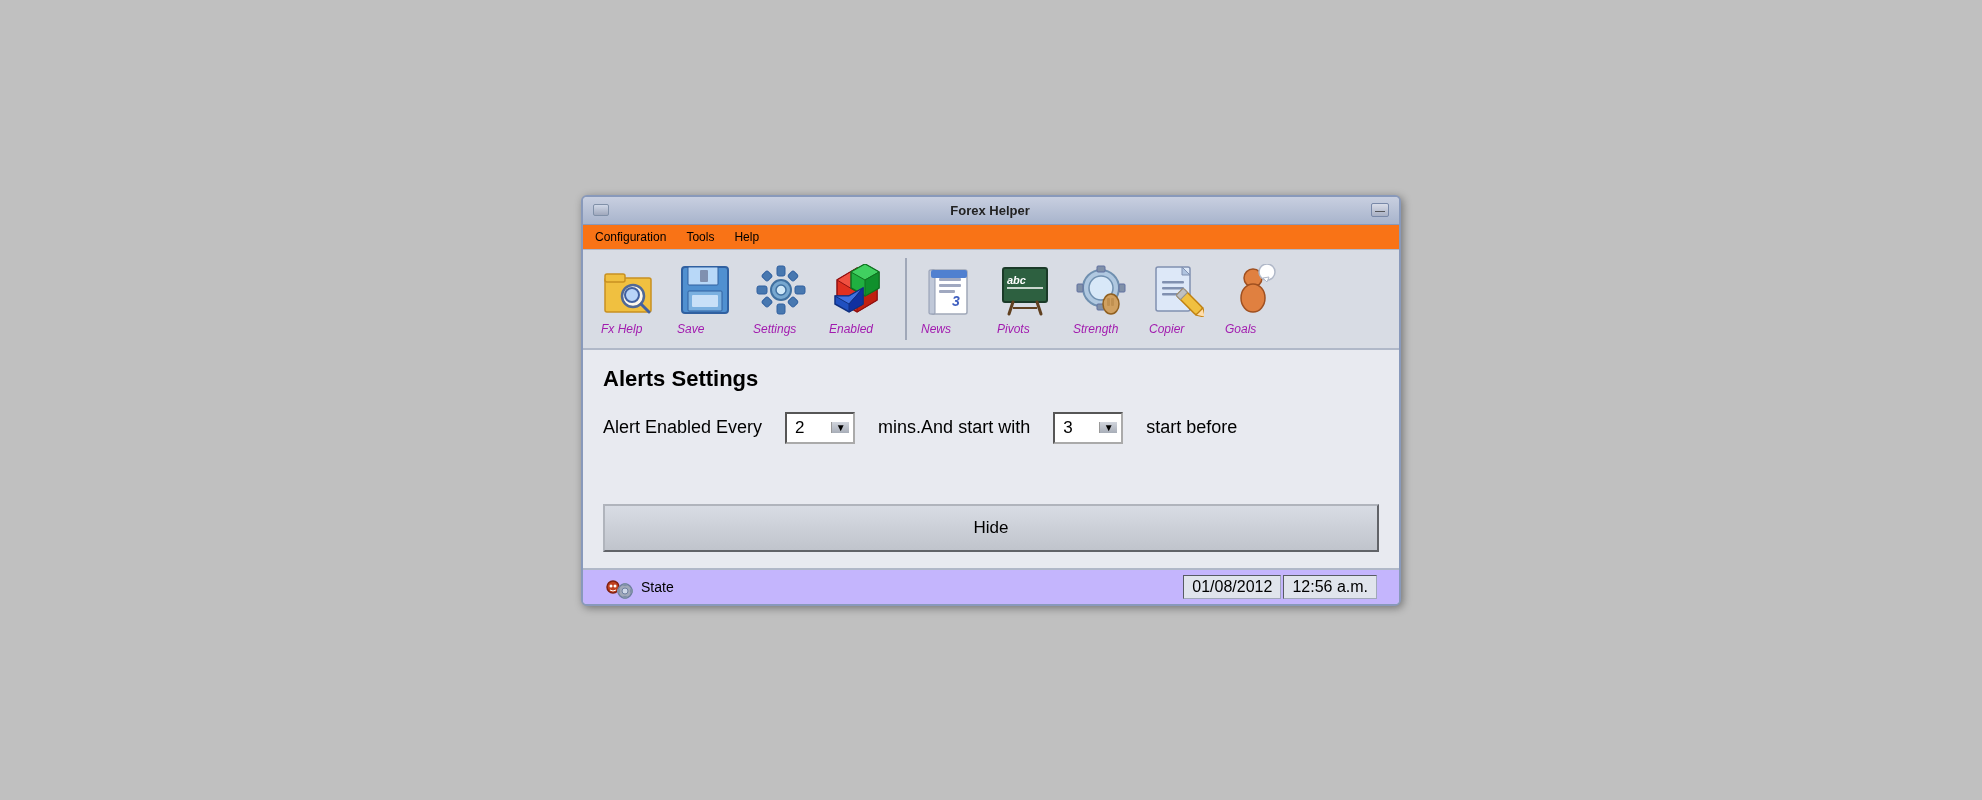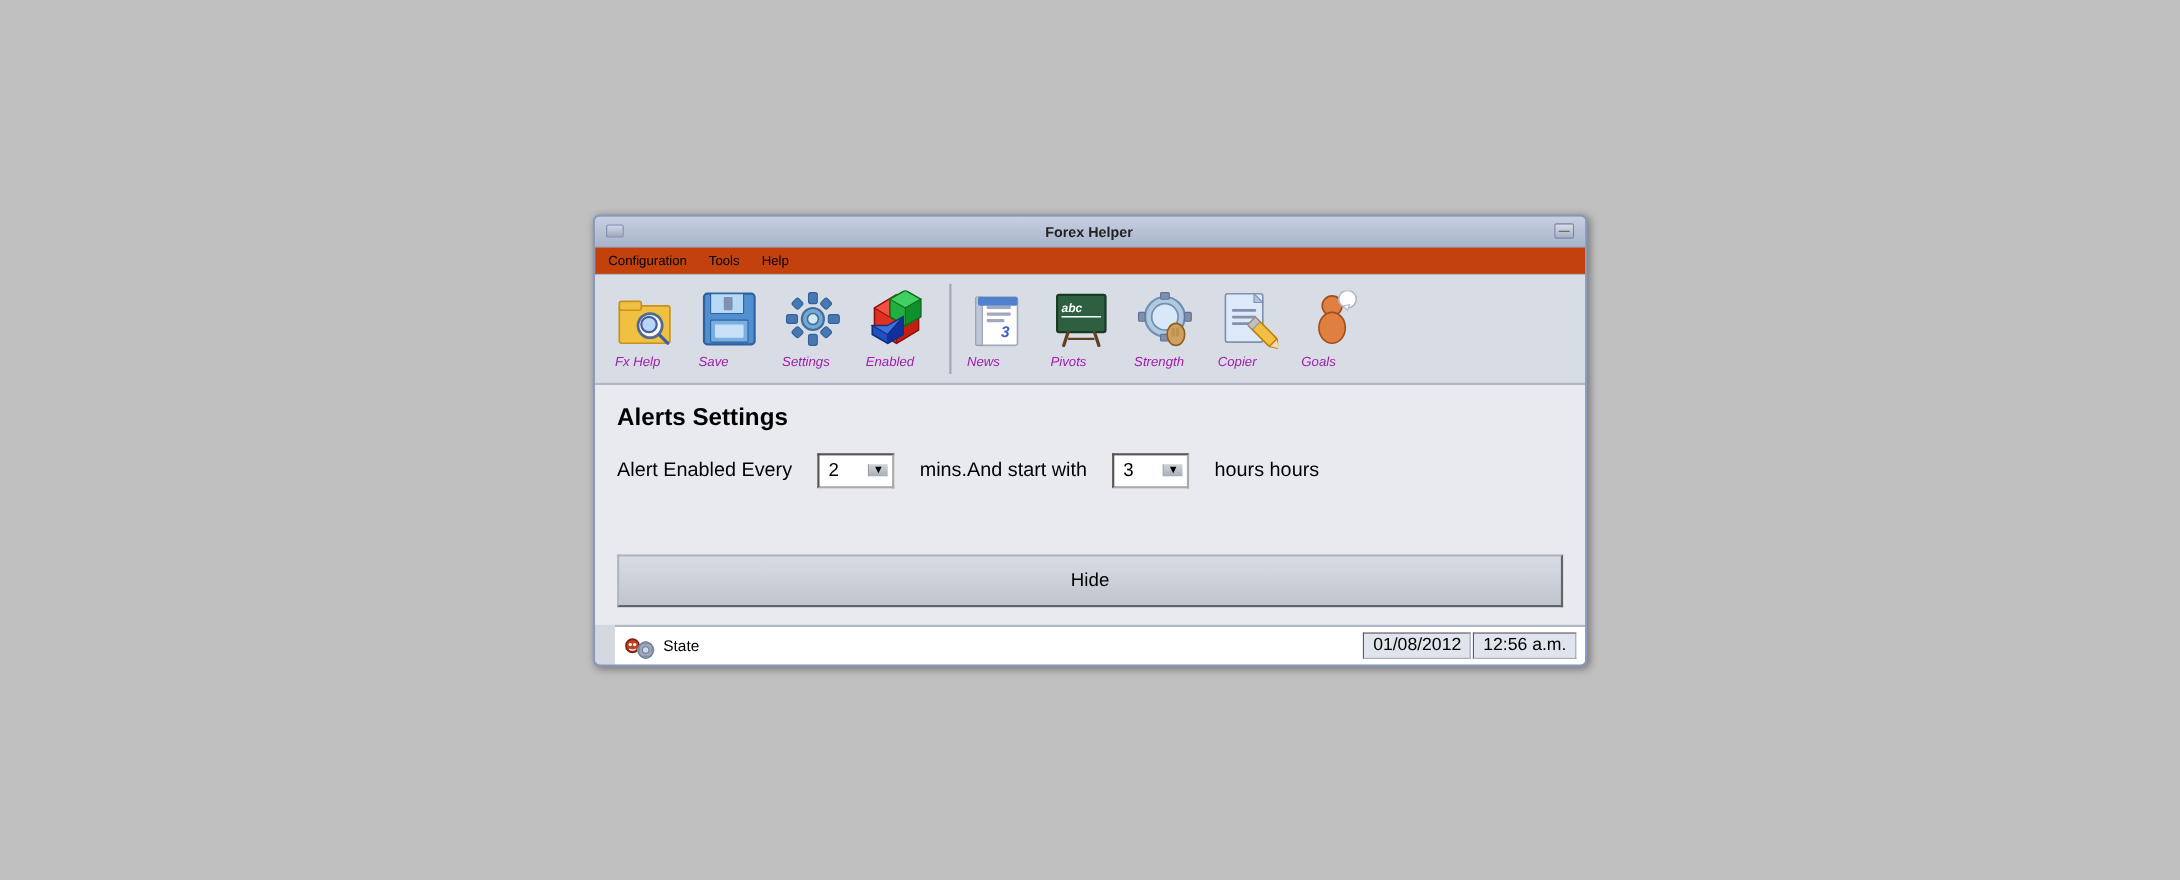"Forex Helper" .window { width: 904px -> 820px }
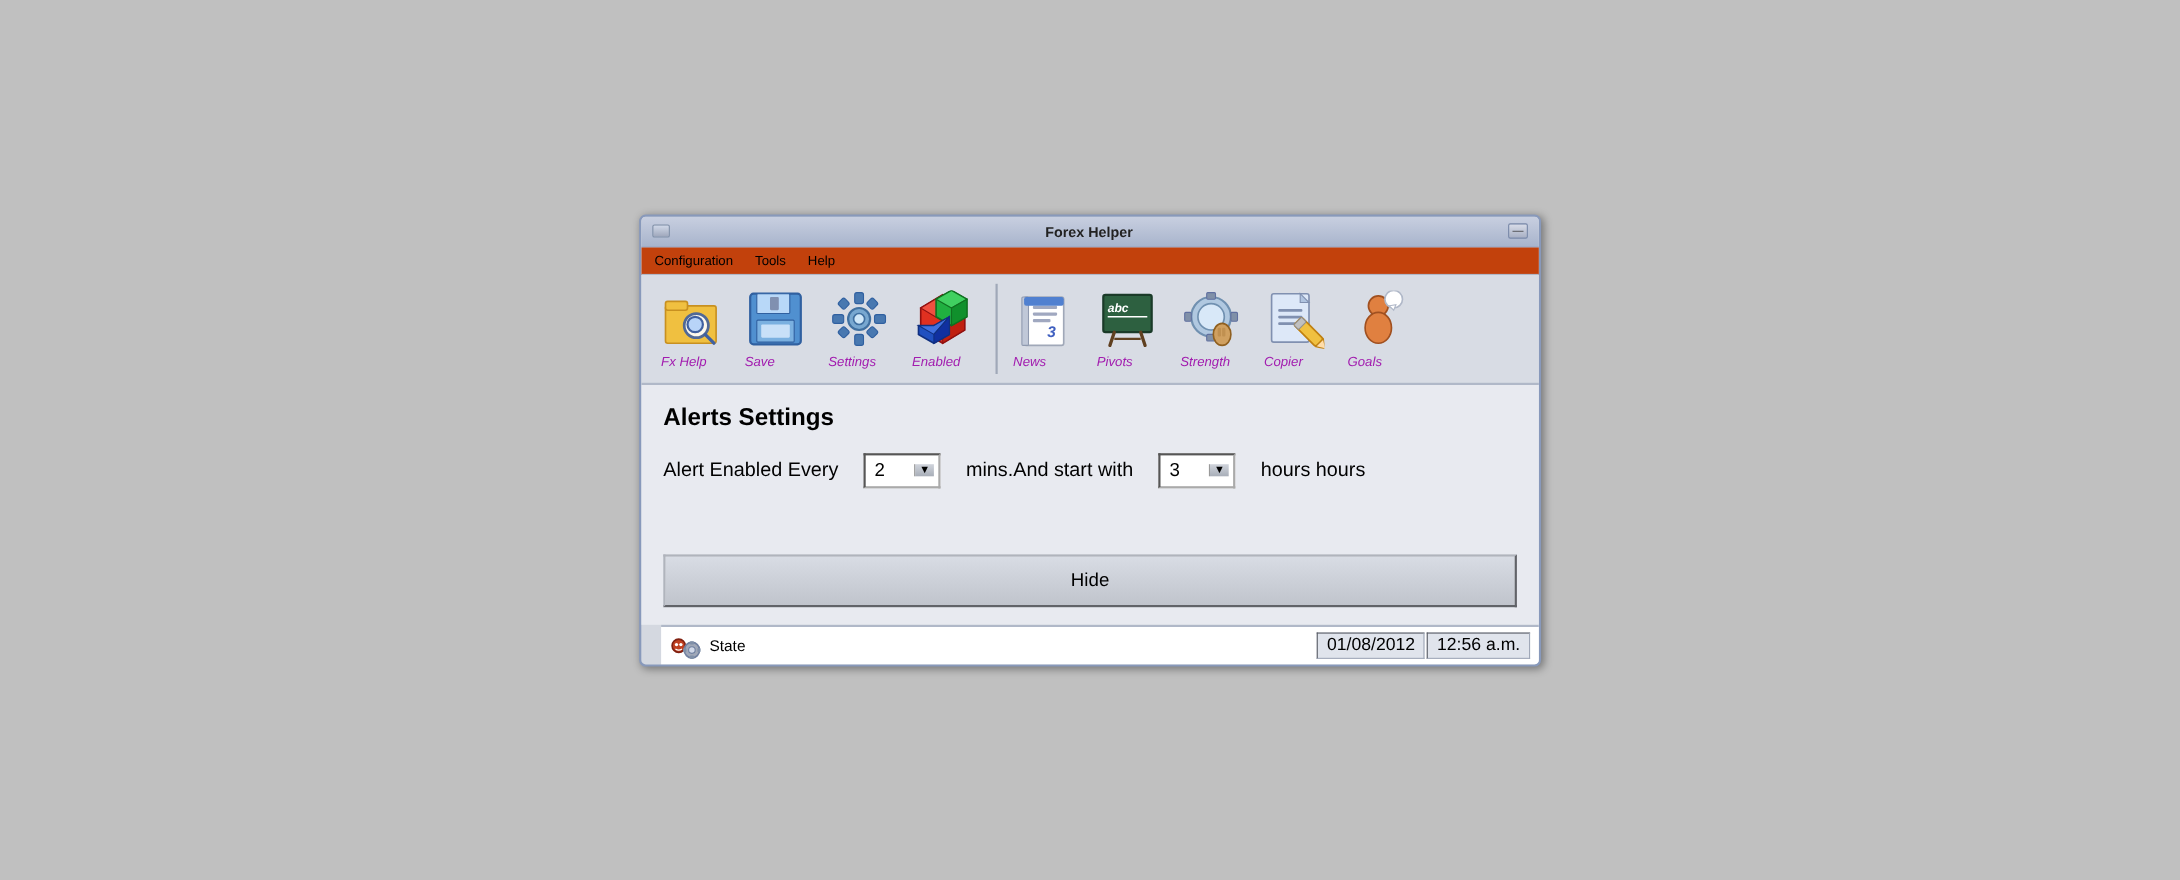"Configuration" .menu-bar { background: #c2410c -> #f97316 }
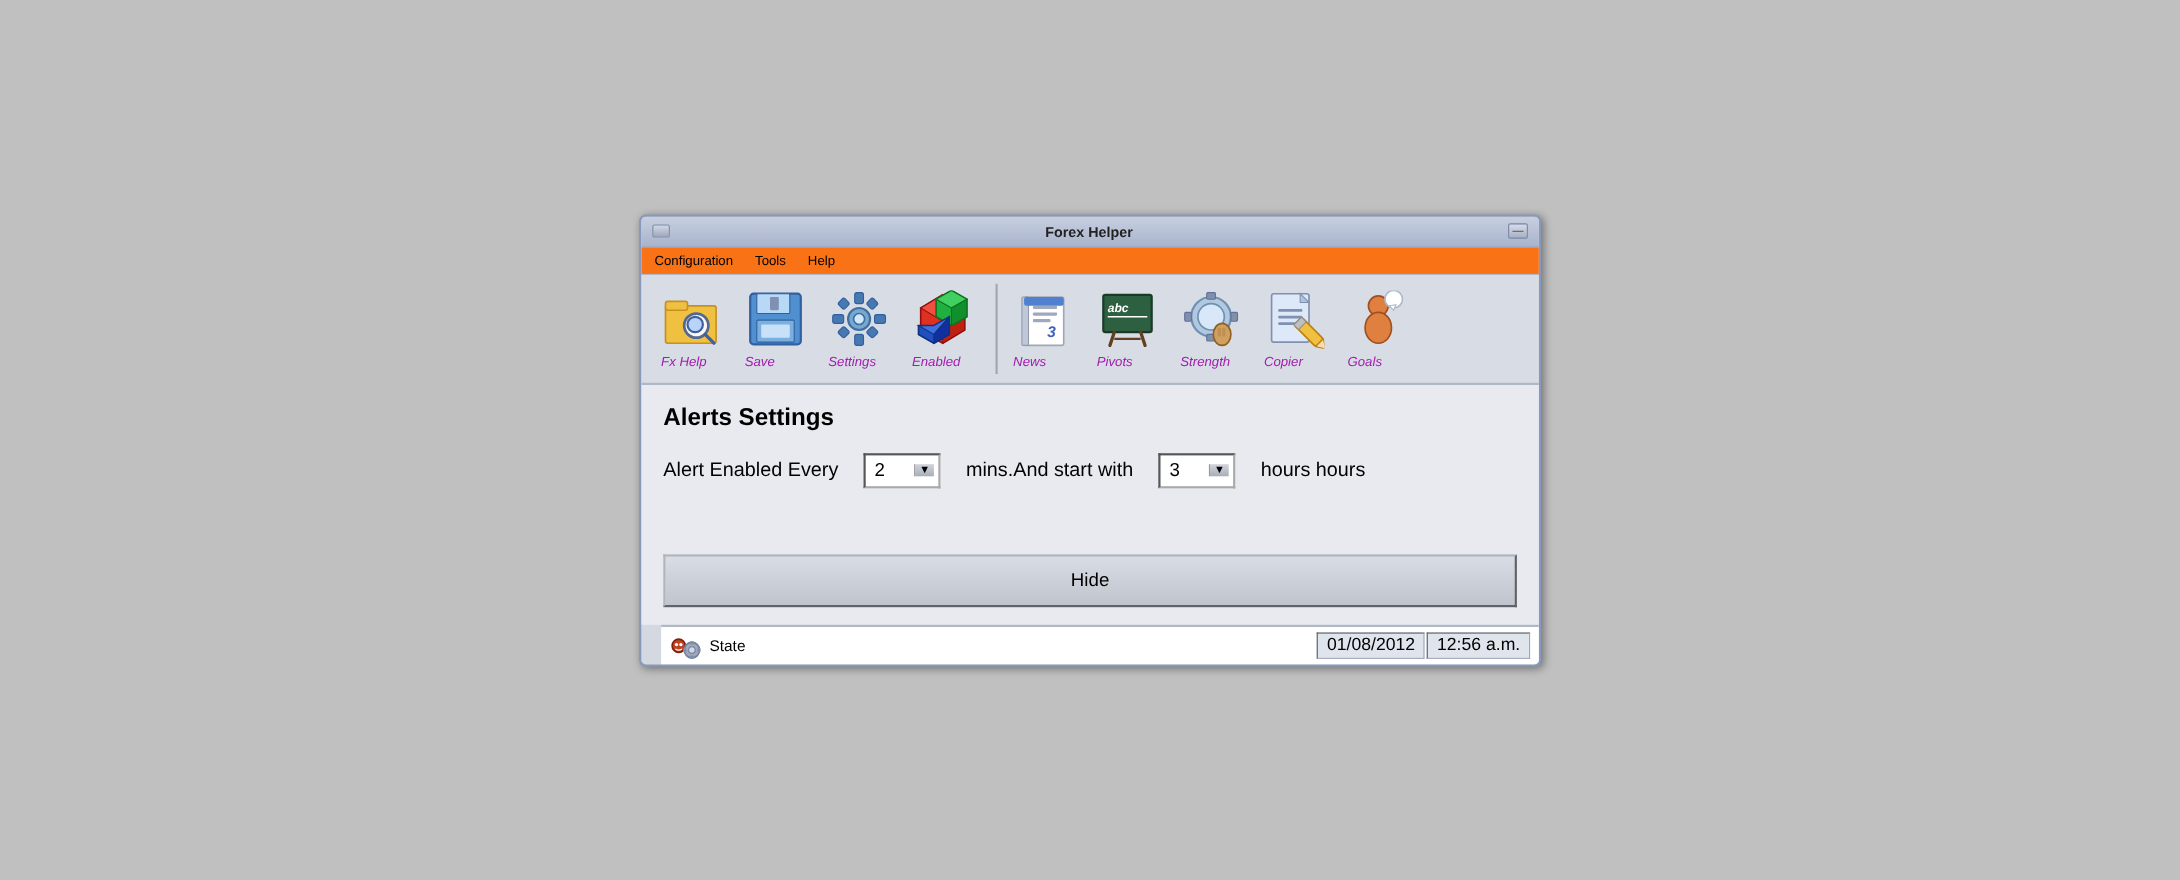"hours hours" span { text: hours hours -> start before }
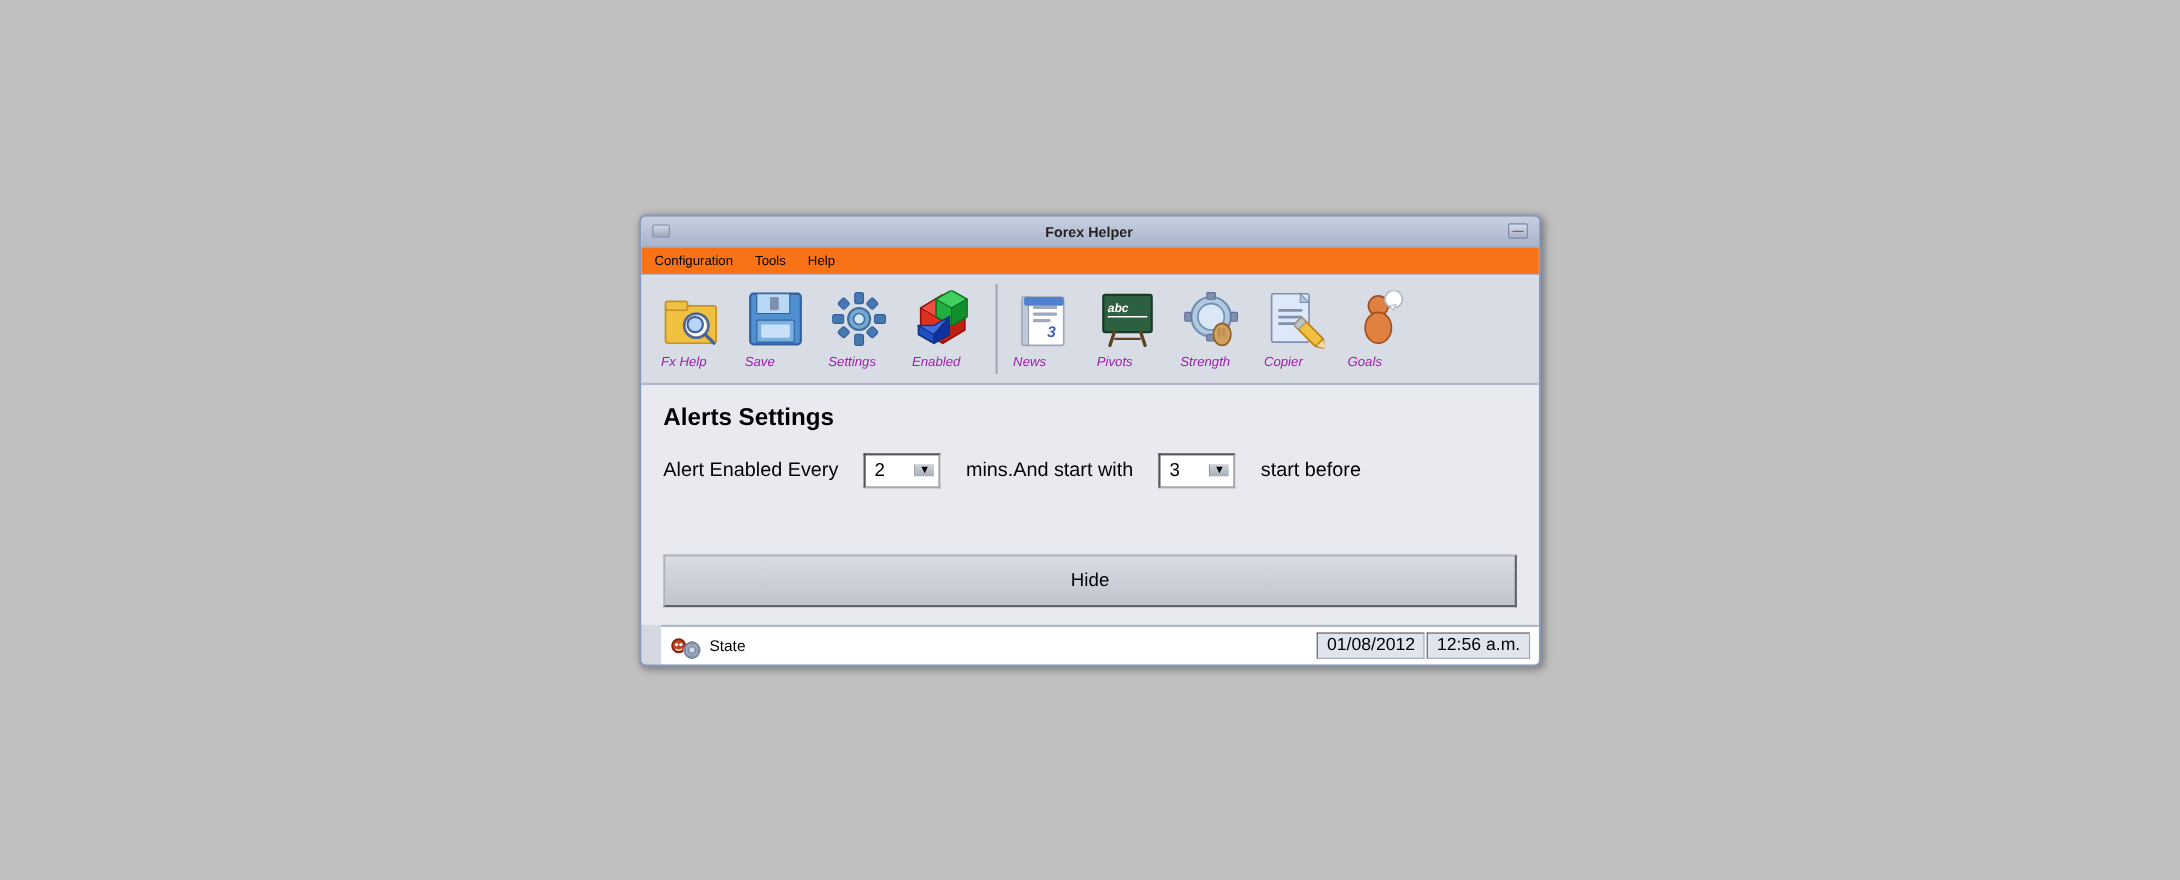"State" .status-bar { background: #ffffff -> #c4b5fd; margin-left: 18px -> none; padding: 5px 8px -> 5px 22px }
